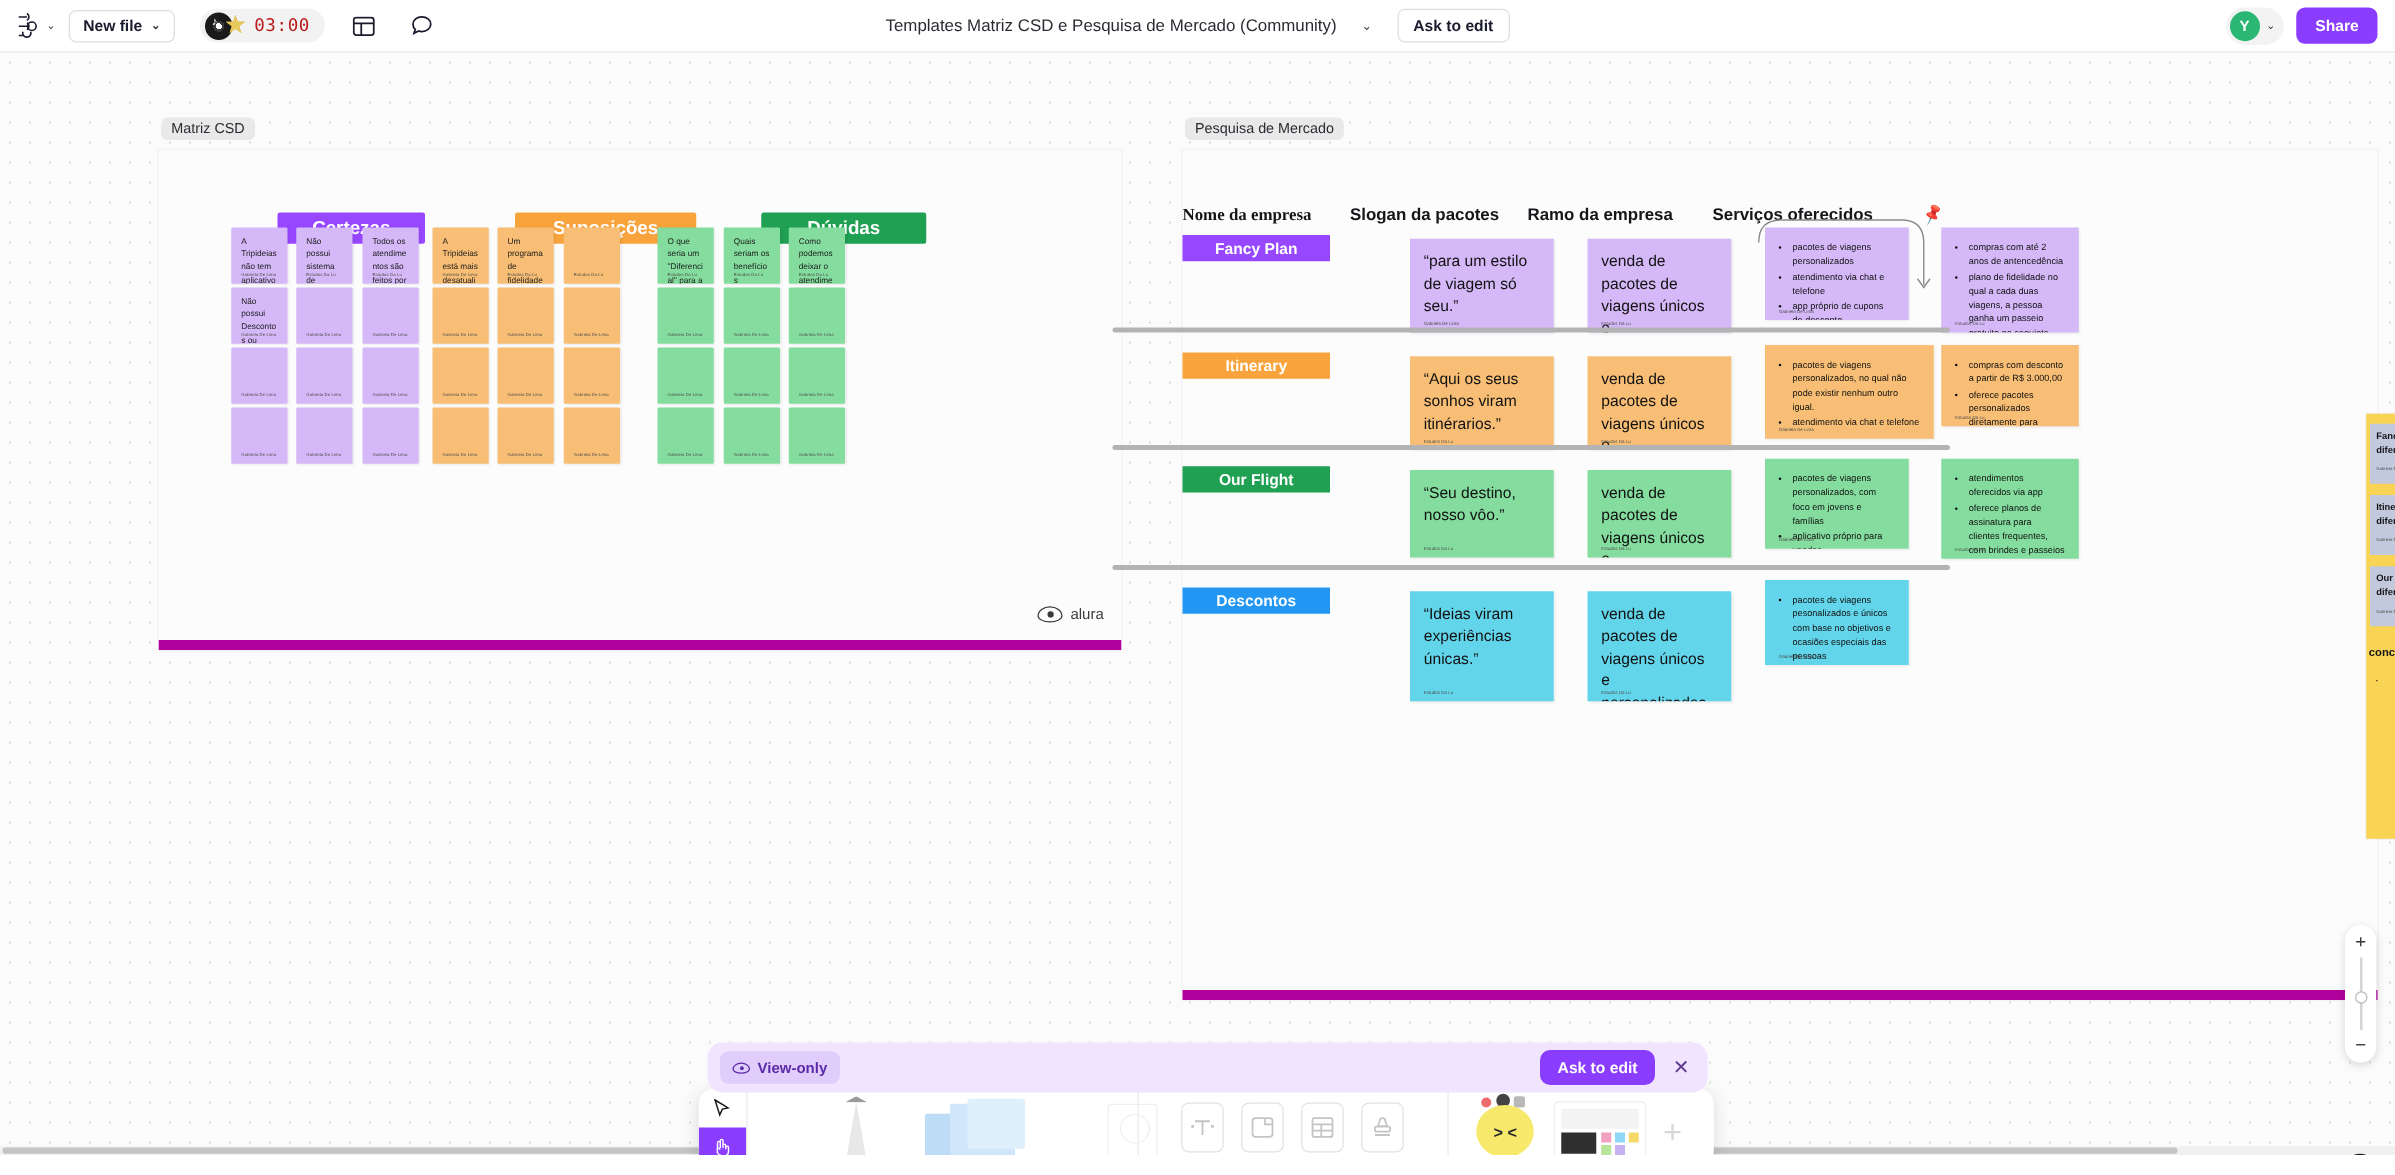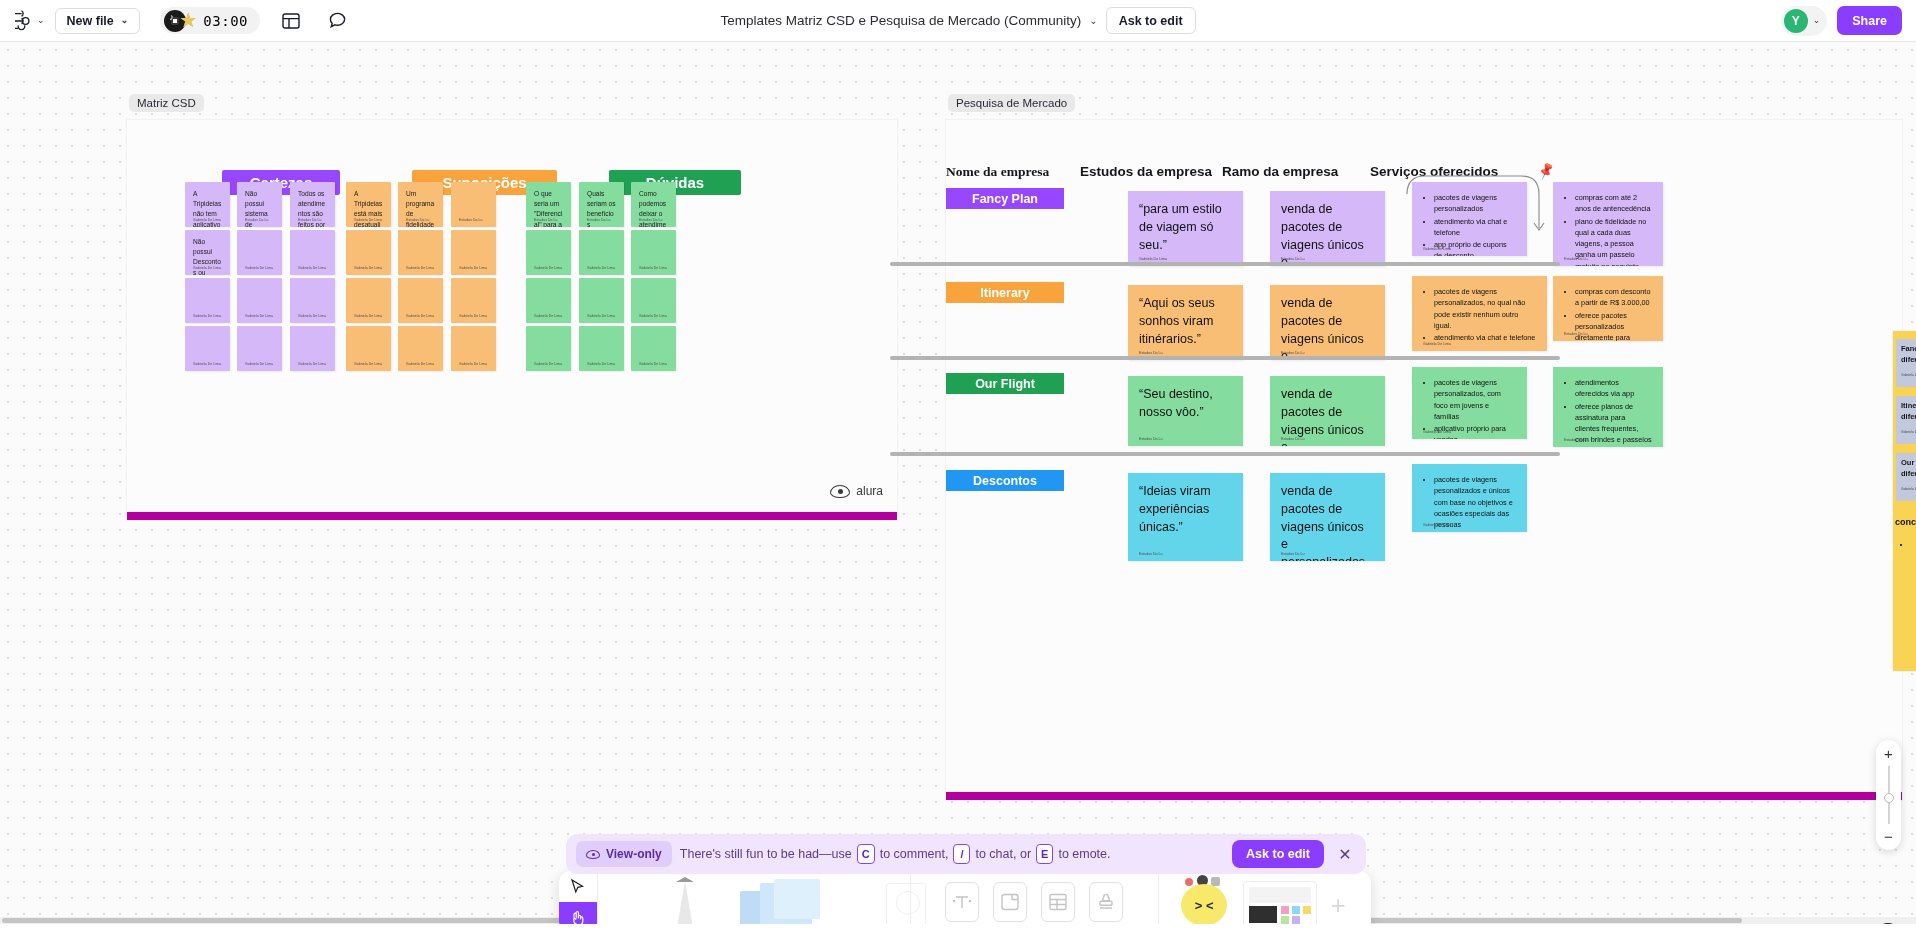"03:00" .timer-digits { color: #000000 -> #b91c1c }
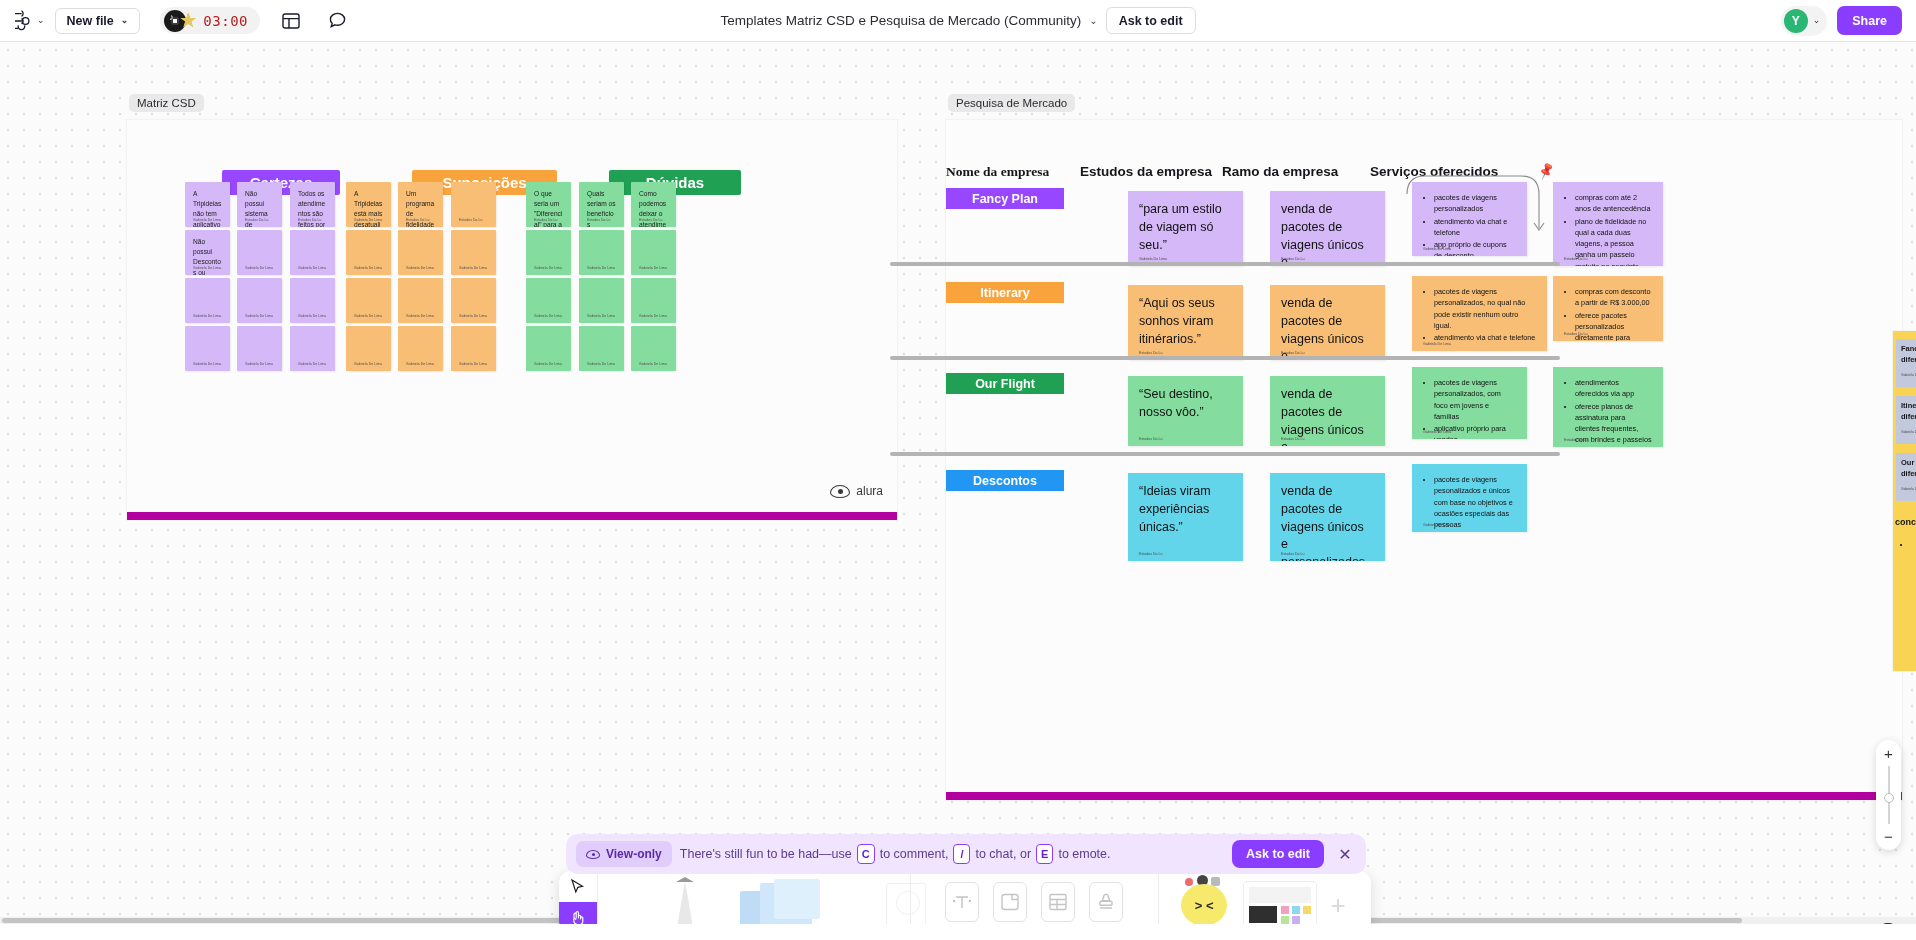"Templates Matriz CSD e Pesquisa" .tb-center { gap: 8px -> 20px }
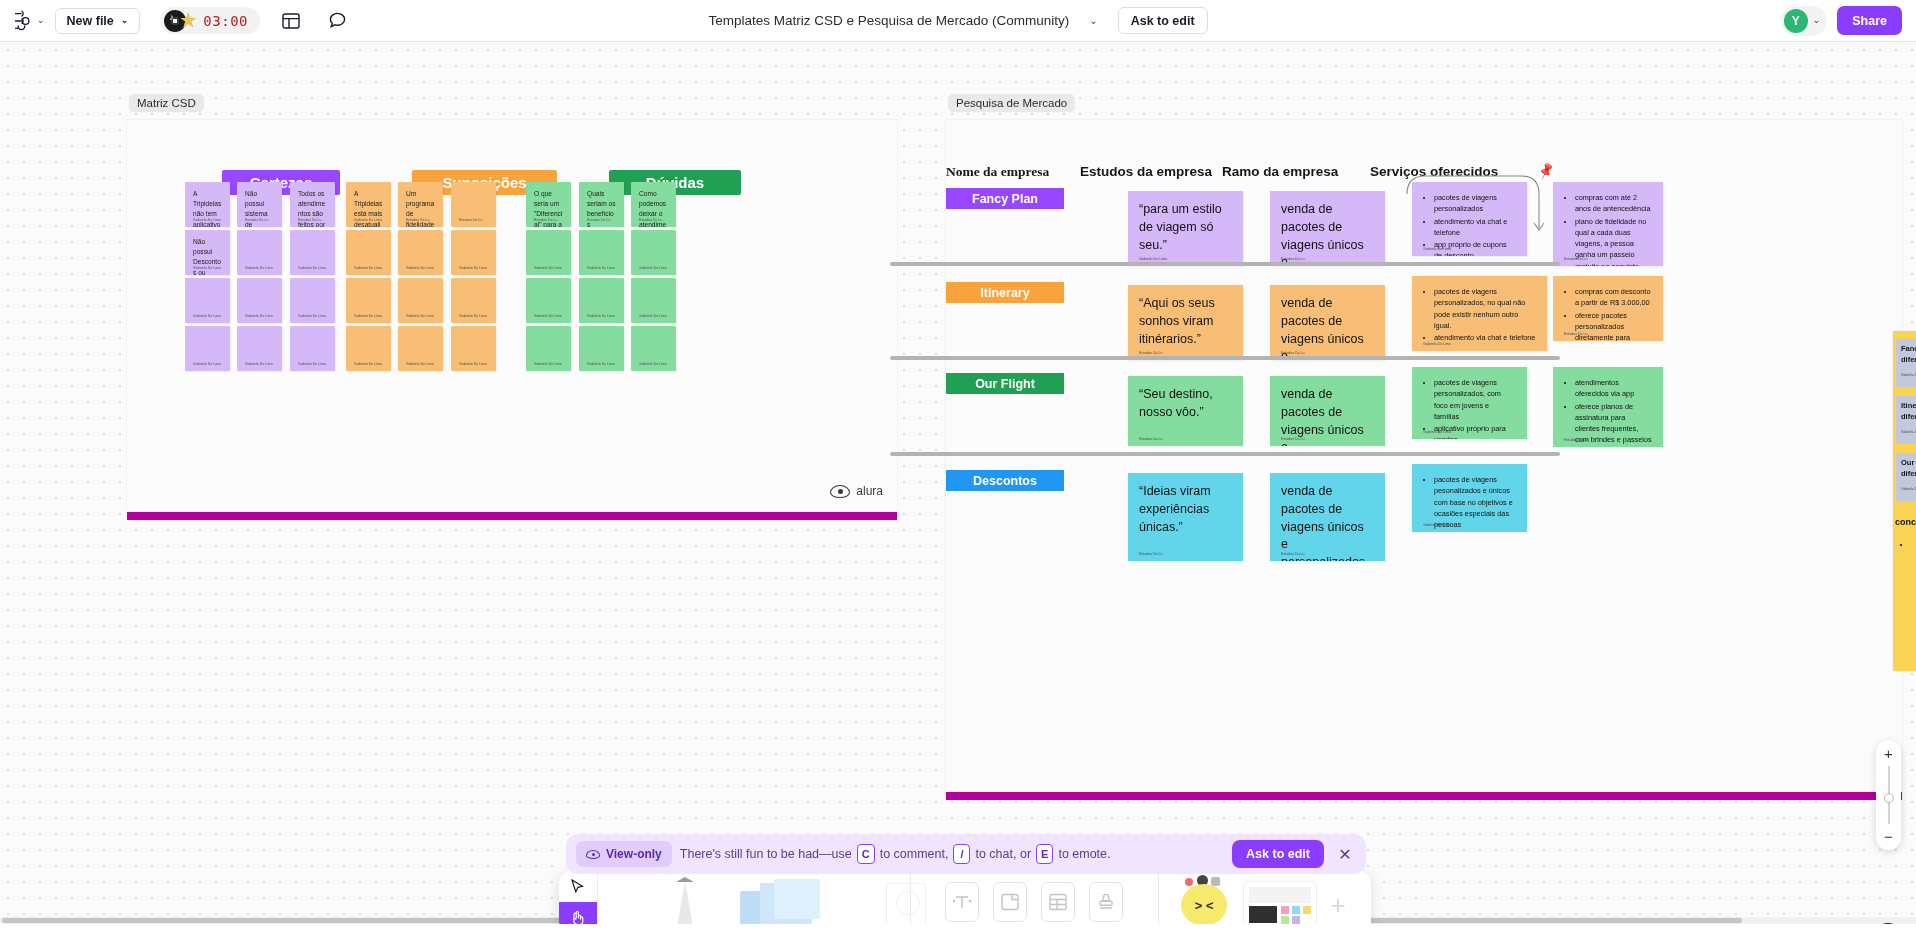"Estudos da empresa" div.pm-colhead { text: Estudos da empresa -> Slogan da pacotes }
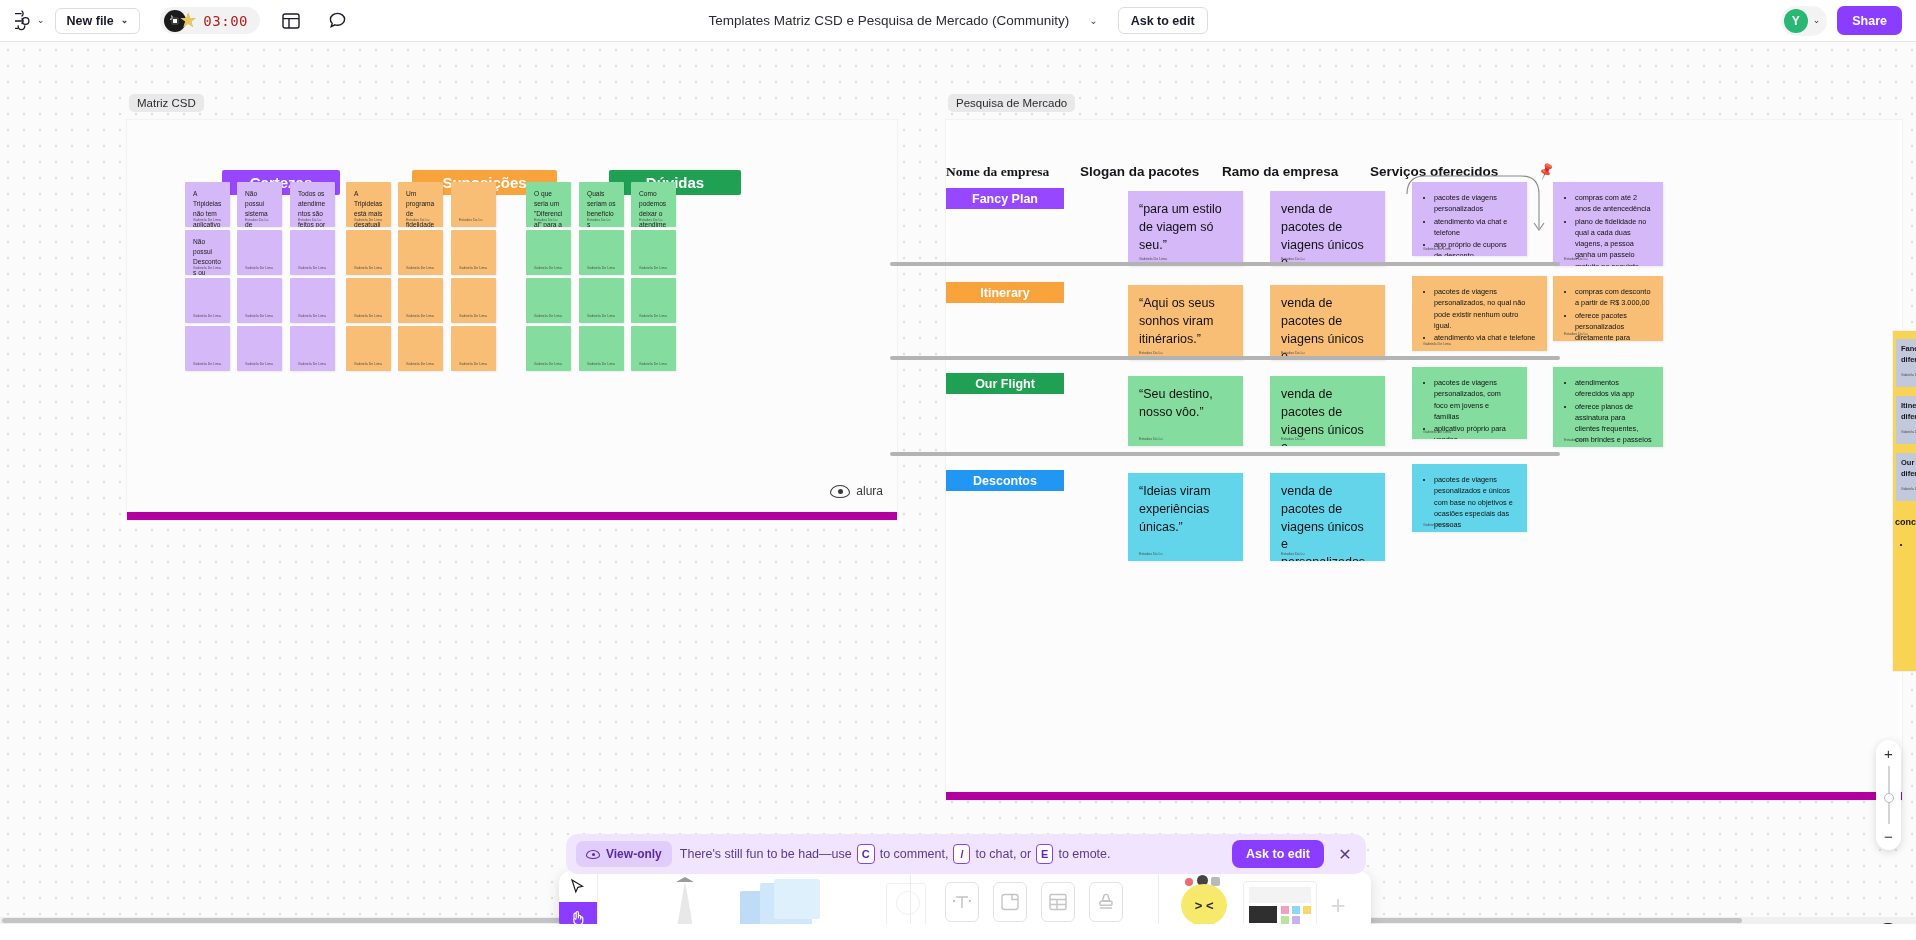"There's still fun to be" div.vo-text { html: <div> <span>There's still fun to be had—use</span> <span>C</span> <span>to comment,</span> <span>/</span> <span>to chat, or</span> <span>E</span> <span>to emote.</span> </div> -> none }
